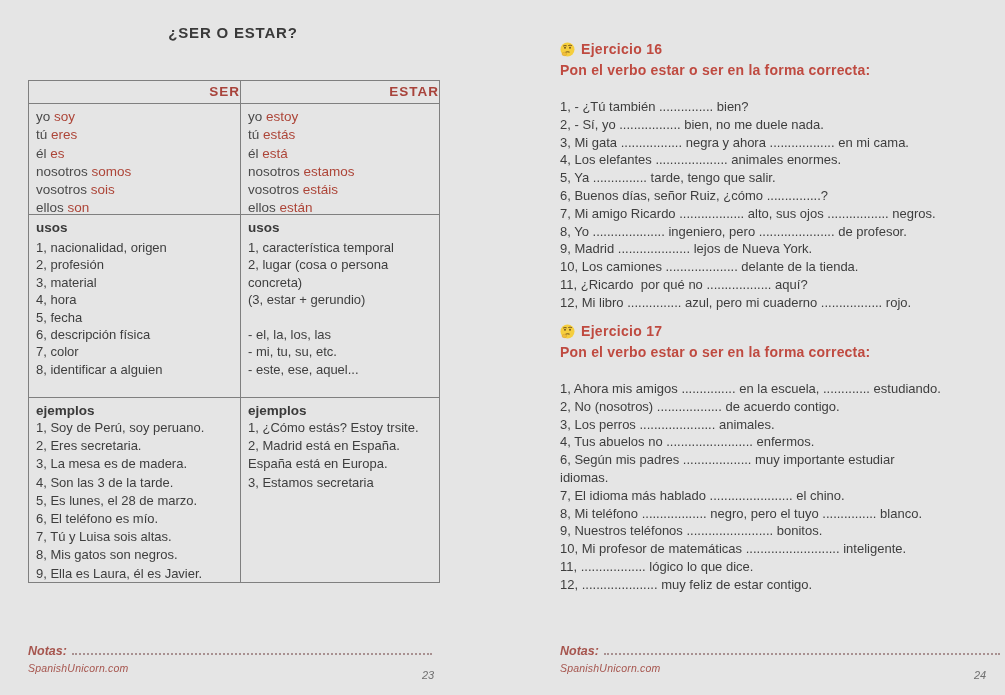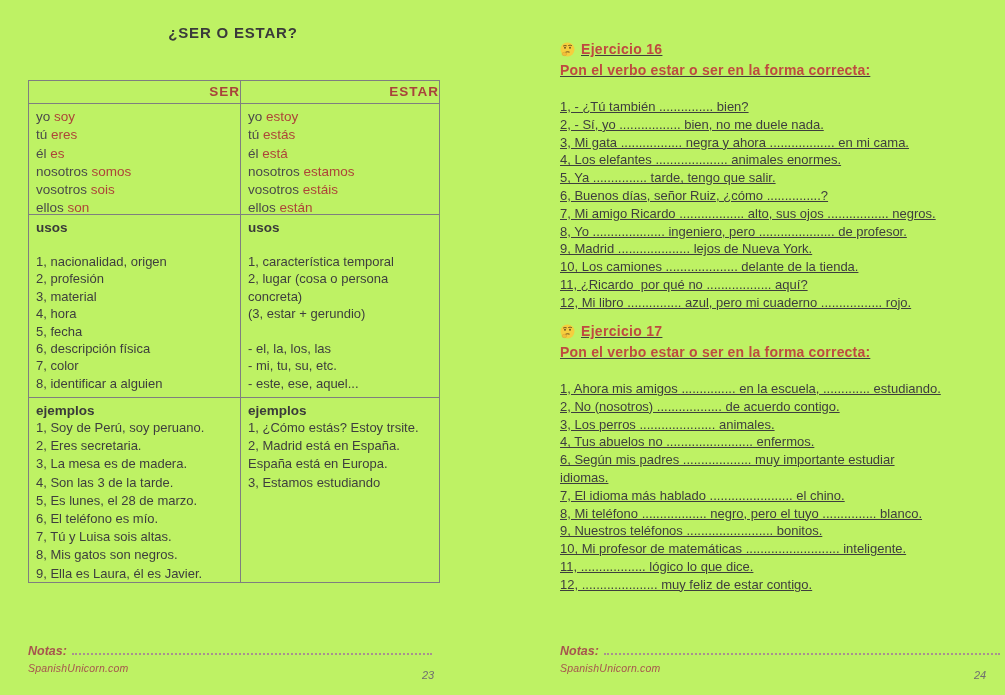"¿SER O ESTAR?" #canvas { background: #bef264 -> #e5e5e5 }
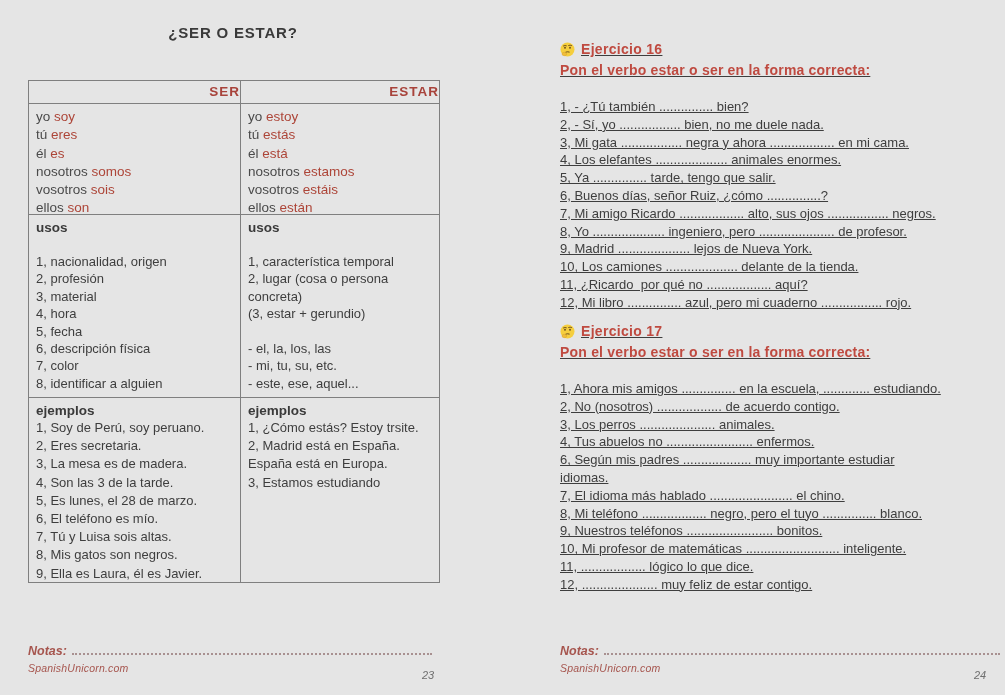"Ejercicio 16" .exercise { text-decoration: underline -> none }
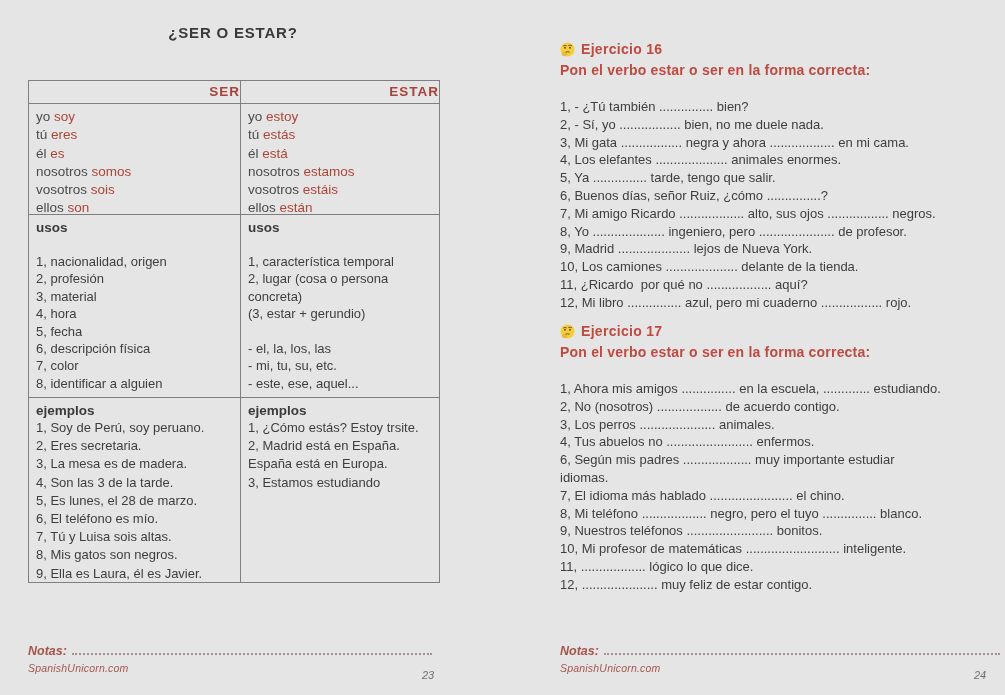"usos" .gap-after { margin-bottom: 17px -> 3px }
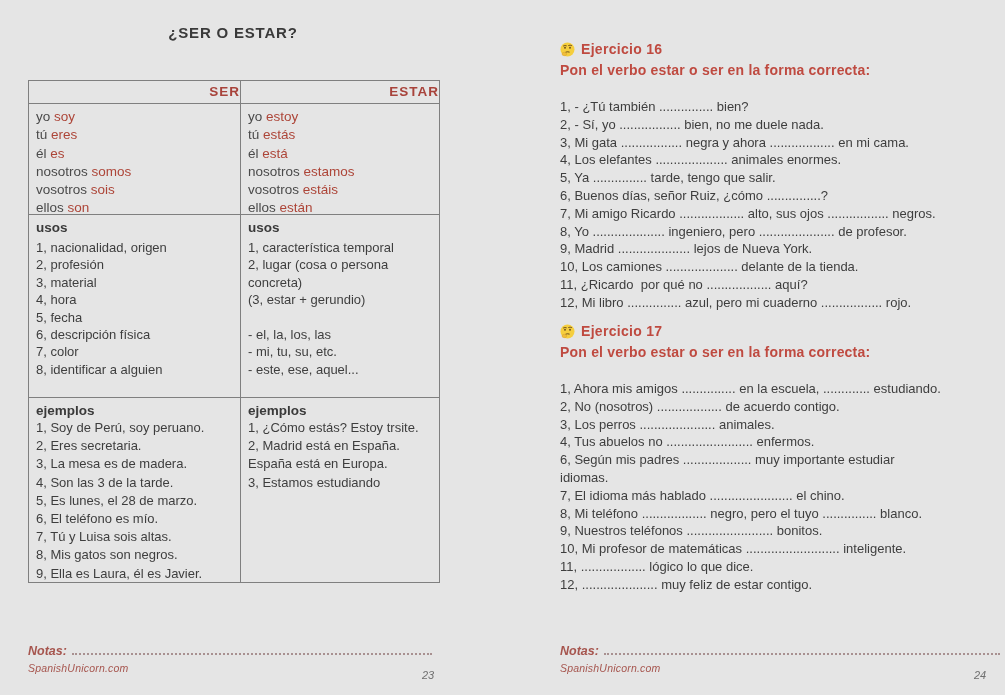"3, Estamos estudiando" div.ejem-line { text: estudiando -> secretaria }
